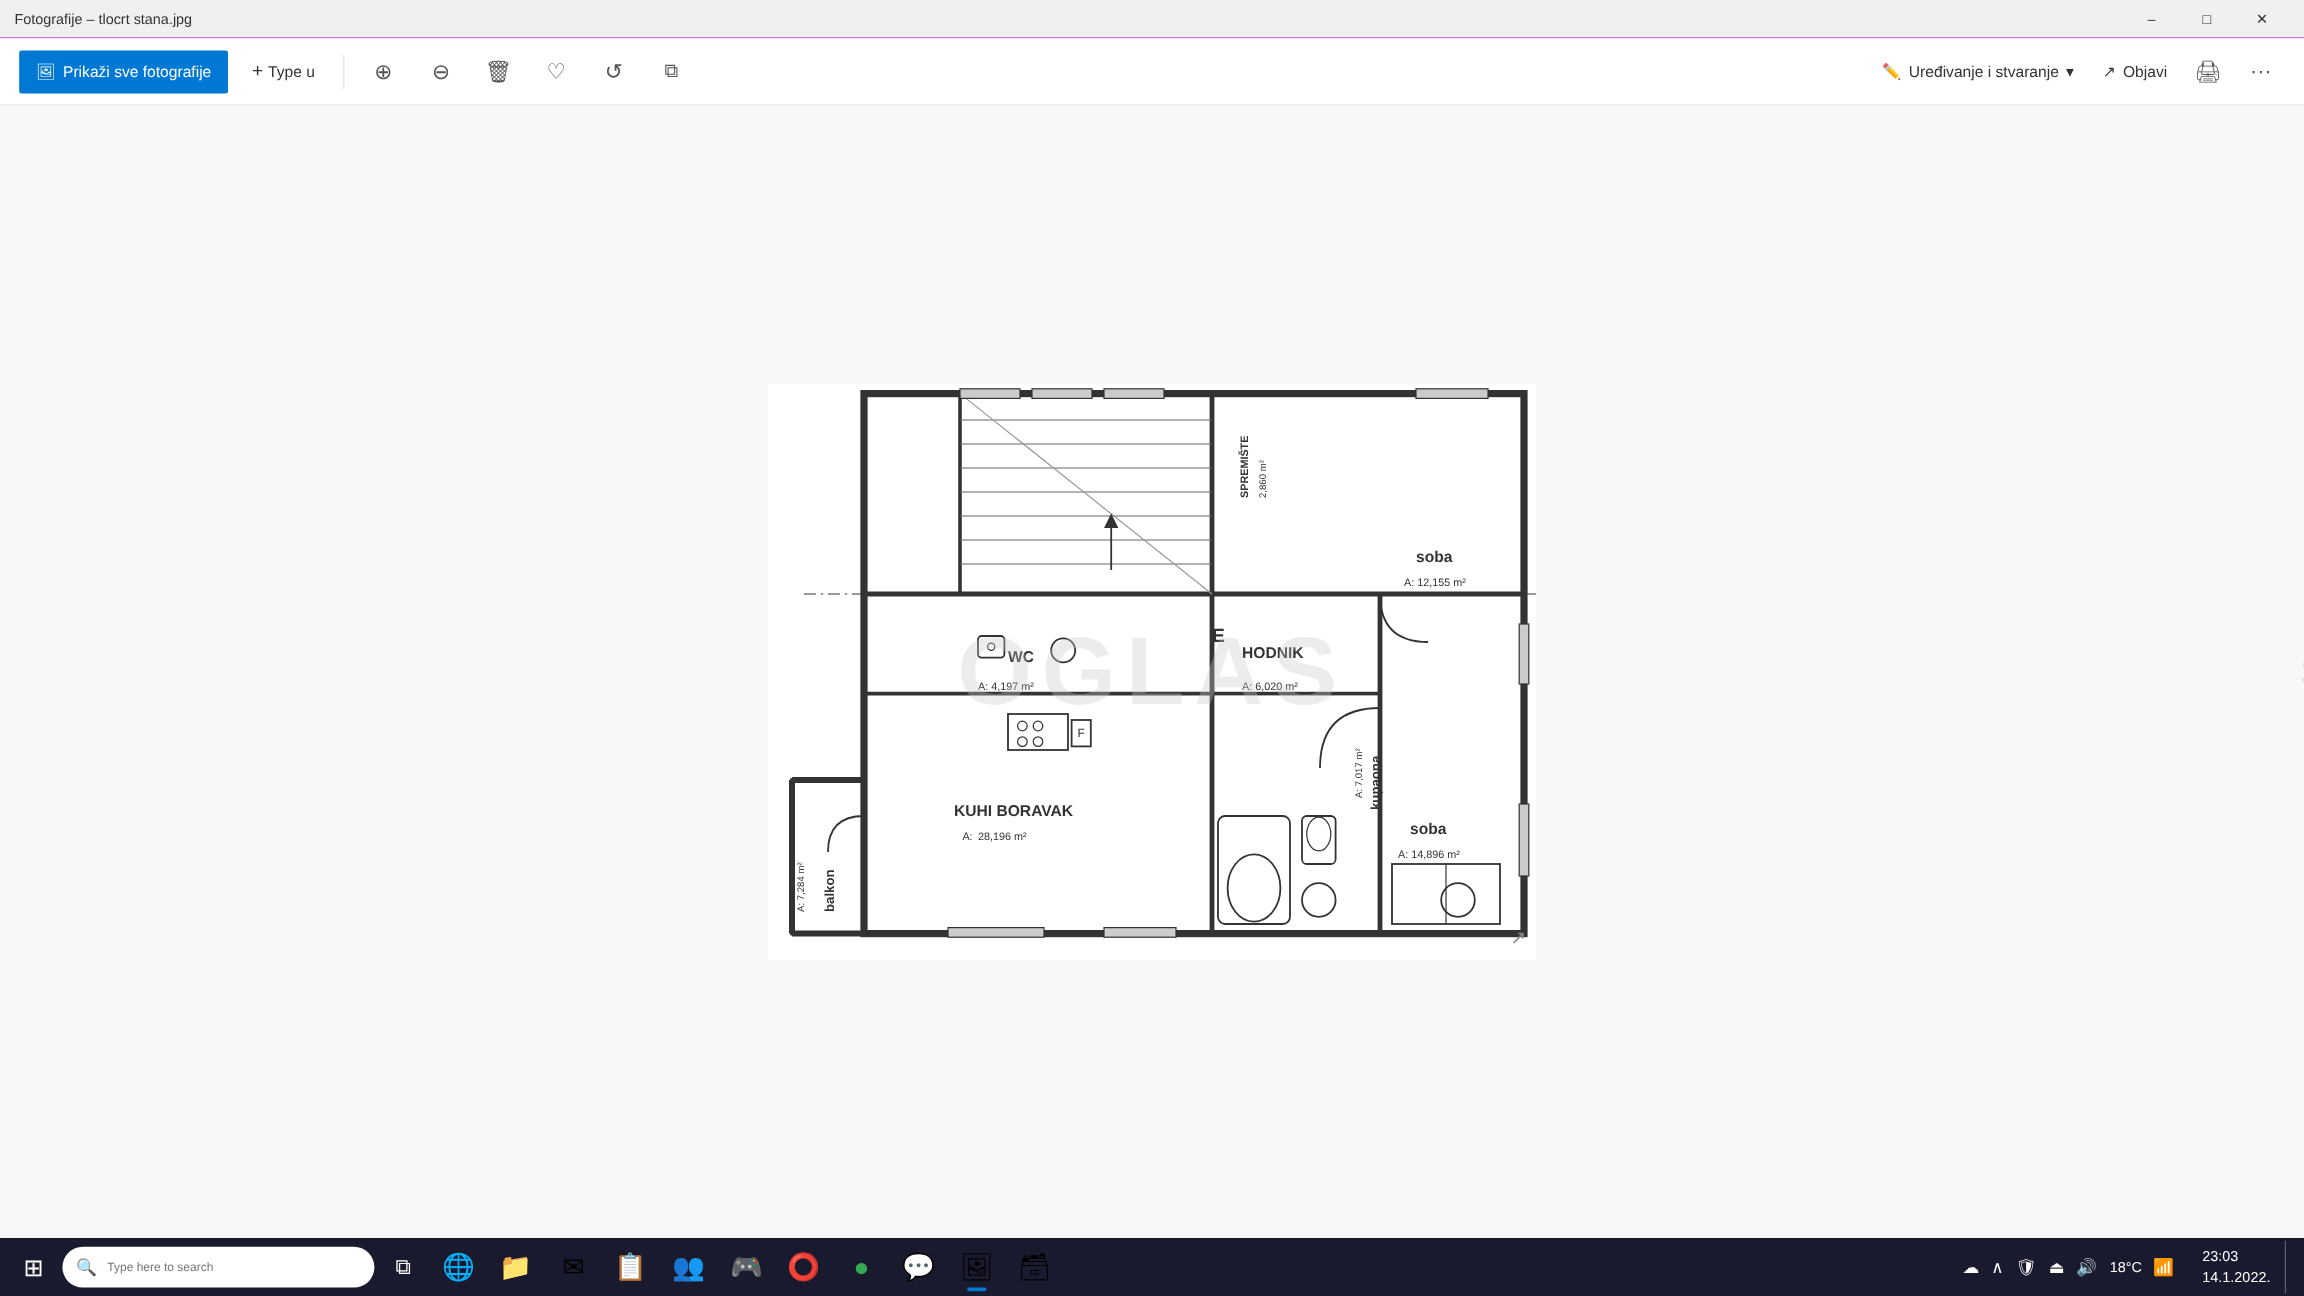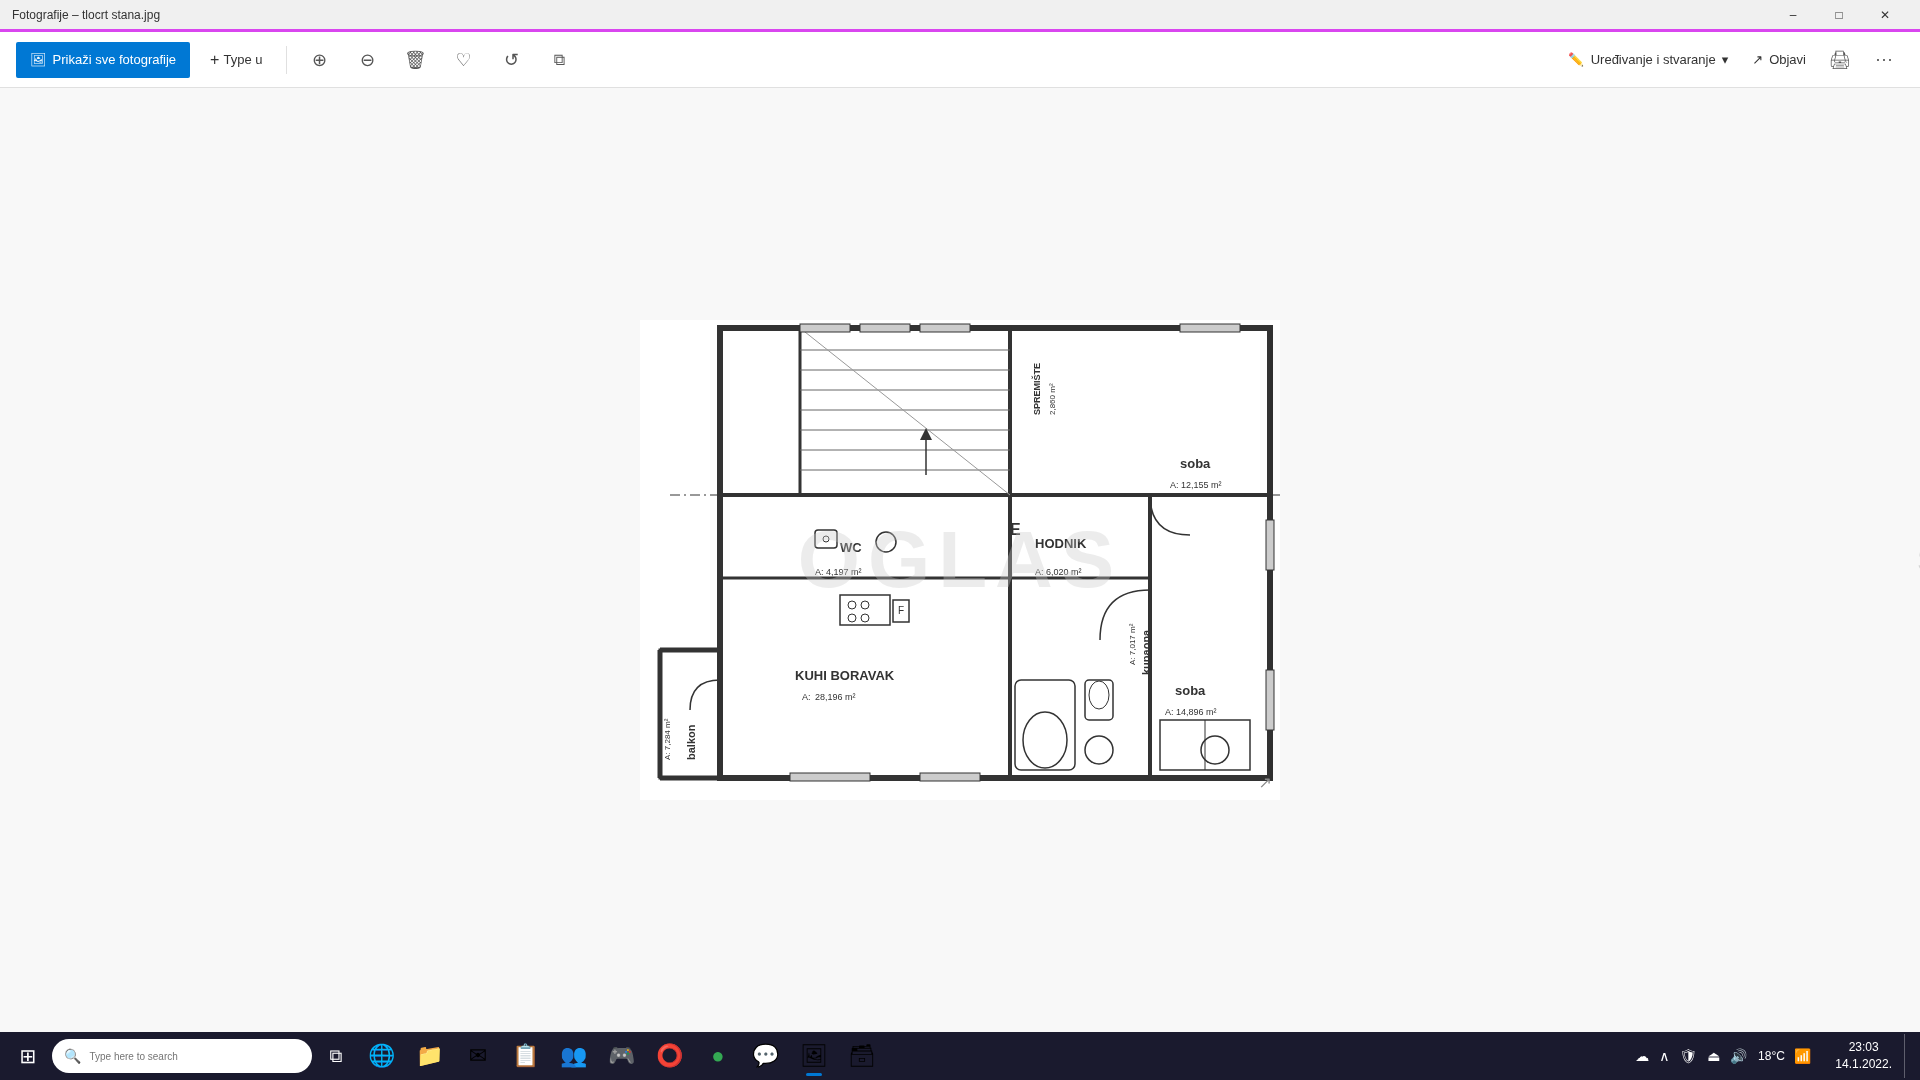"Fotografije – tlocrt stana.jpg" #titlebar { border-bottom: 3px solid #d946ef -> 1px solid #d946ef }
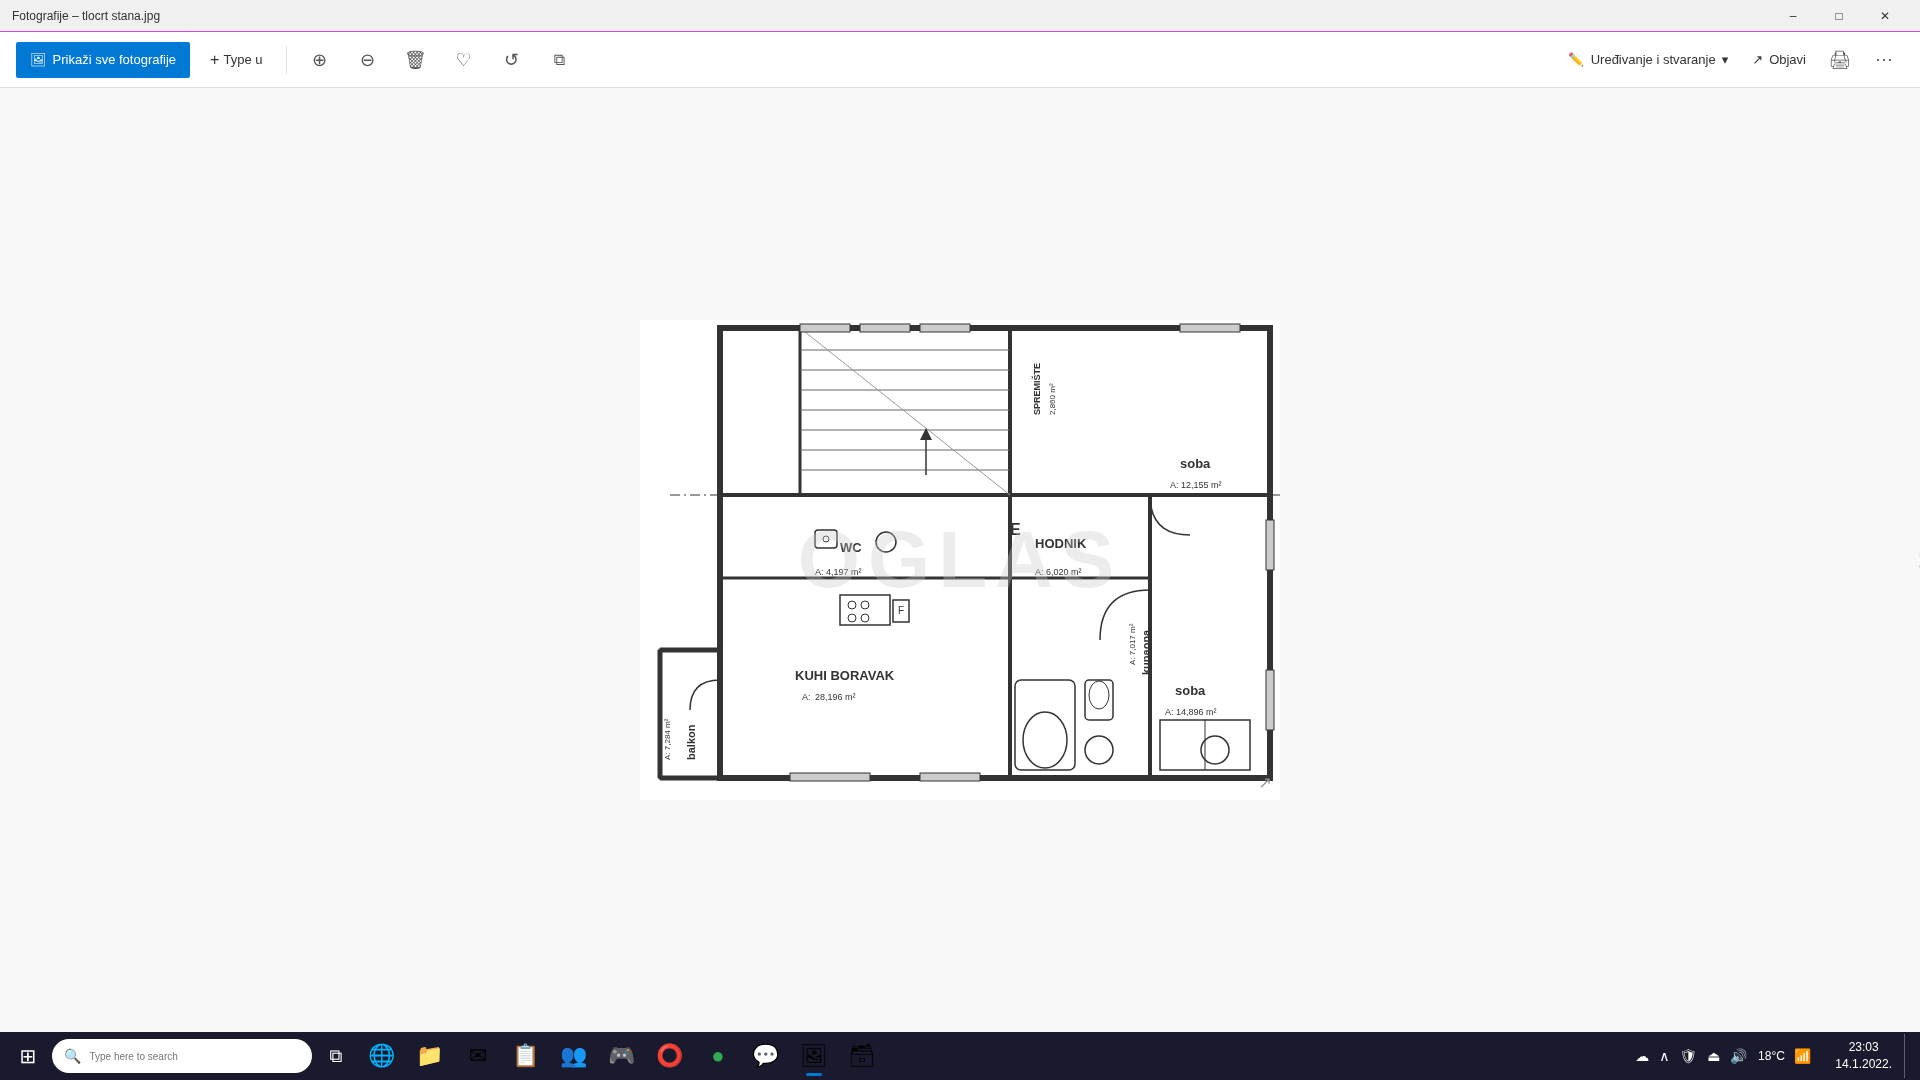"23:03" .taskbar-clock { text-align: center -> left }
